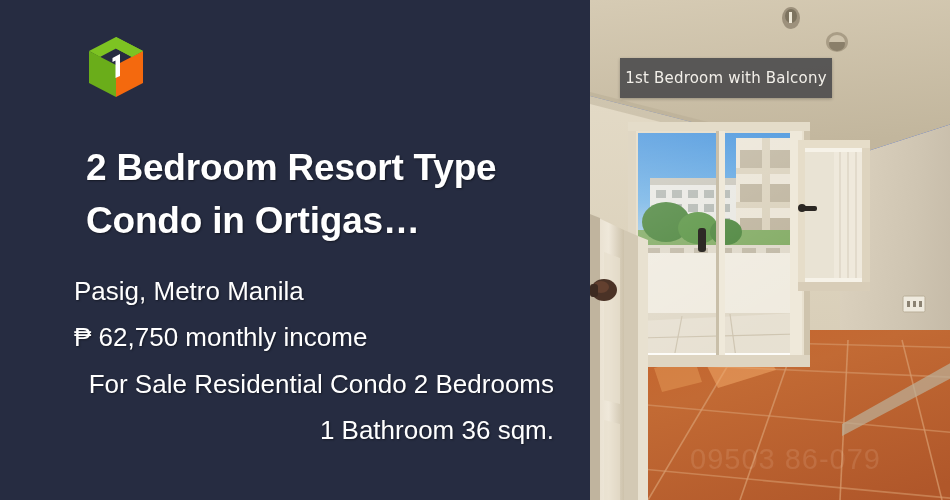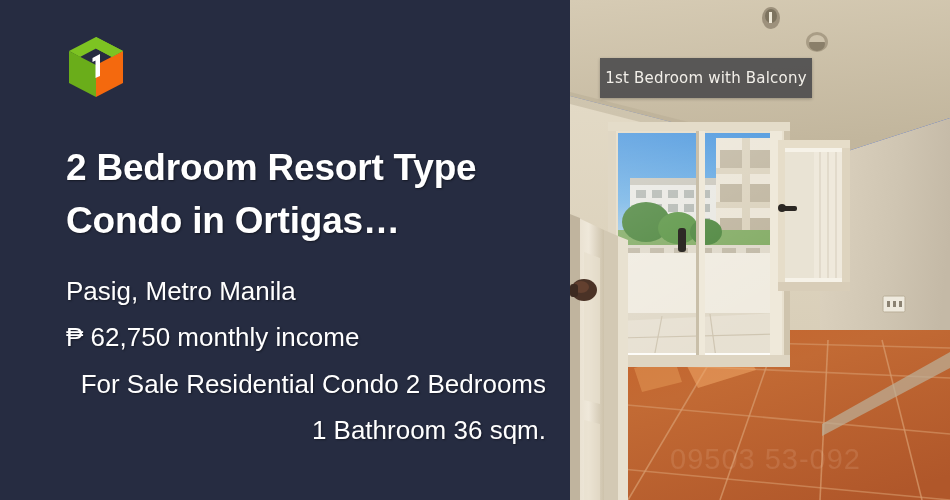"2 Bedroom Resort Type Condo" .left-panel { margin-left: none -> 20px }
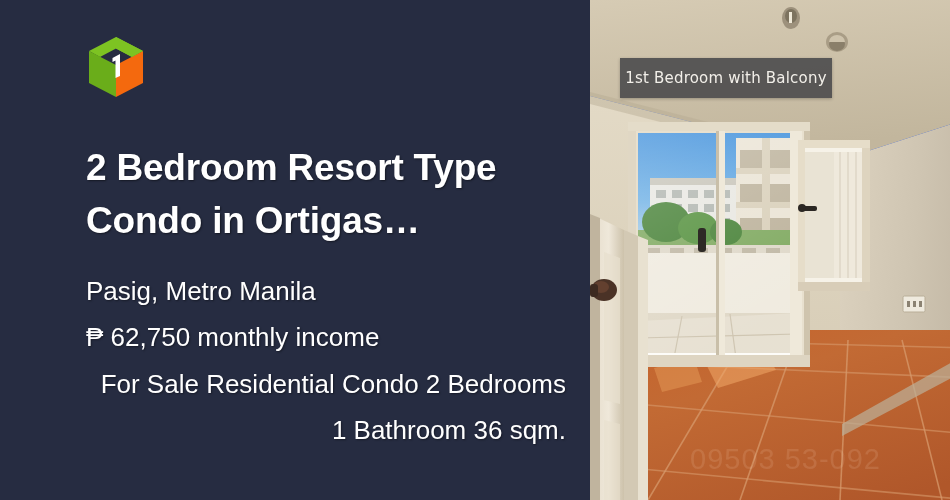"Pasig, Metro Manila" .meta { left: 66px -> 54px }
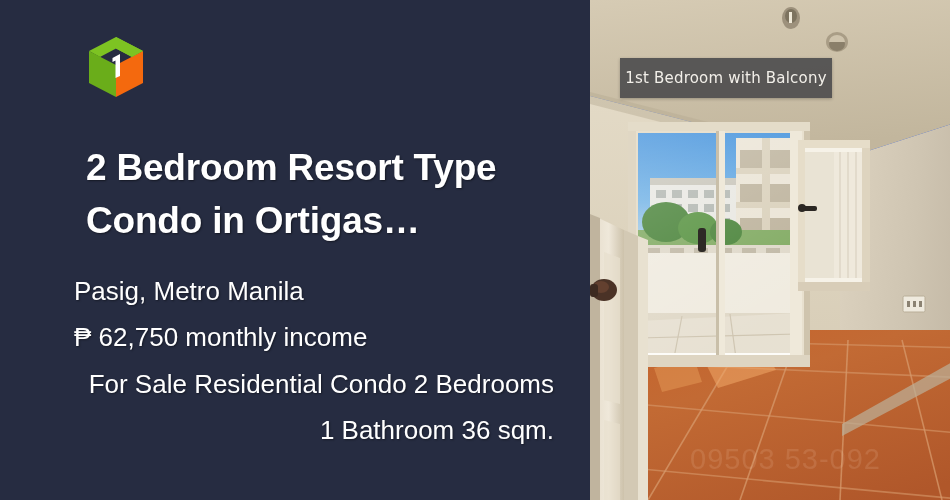"09503 53-092" div.watermark { text: 53-092 -> 86-079 }
